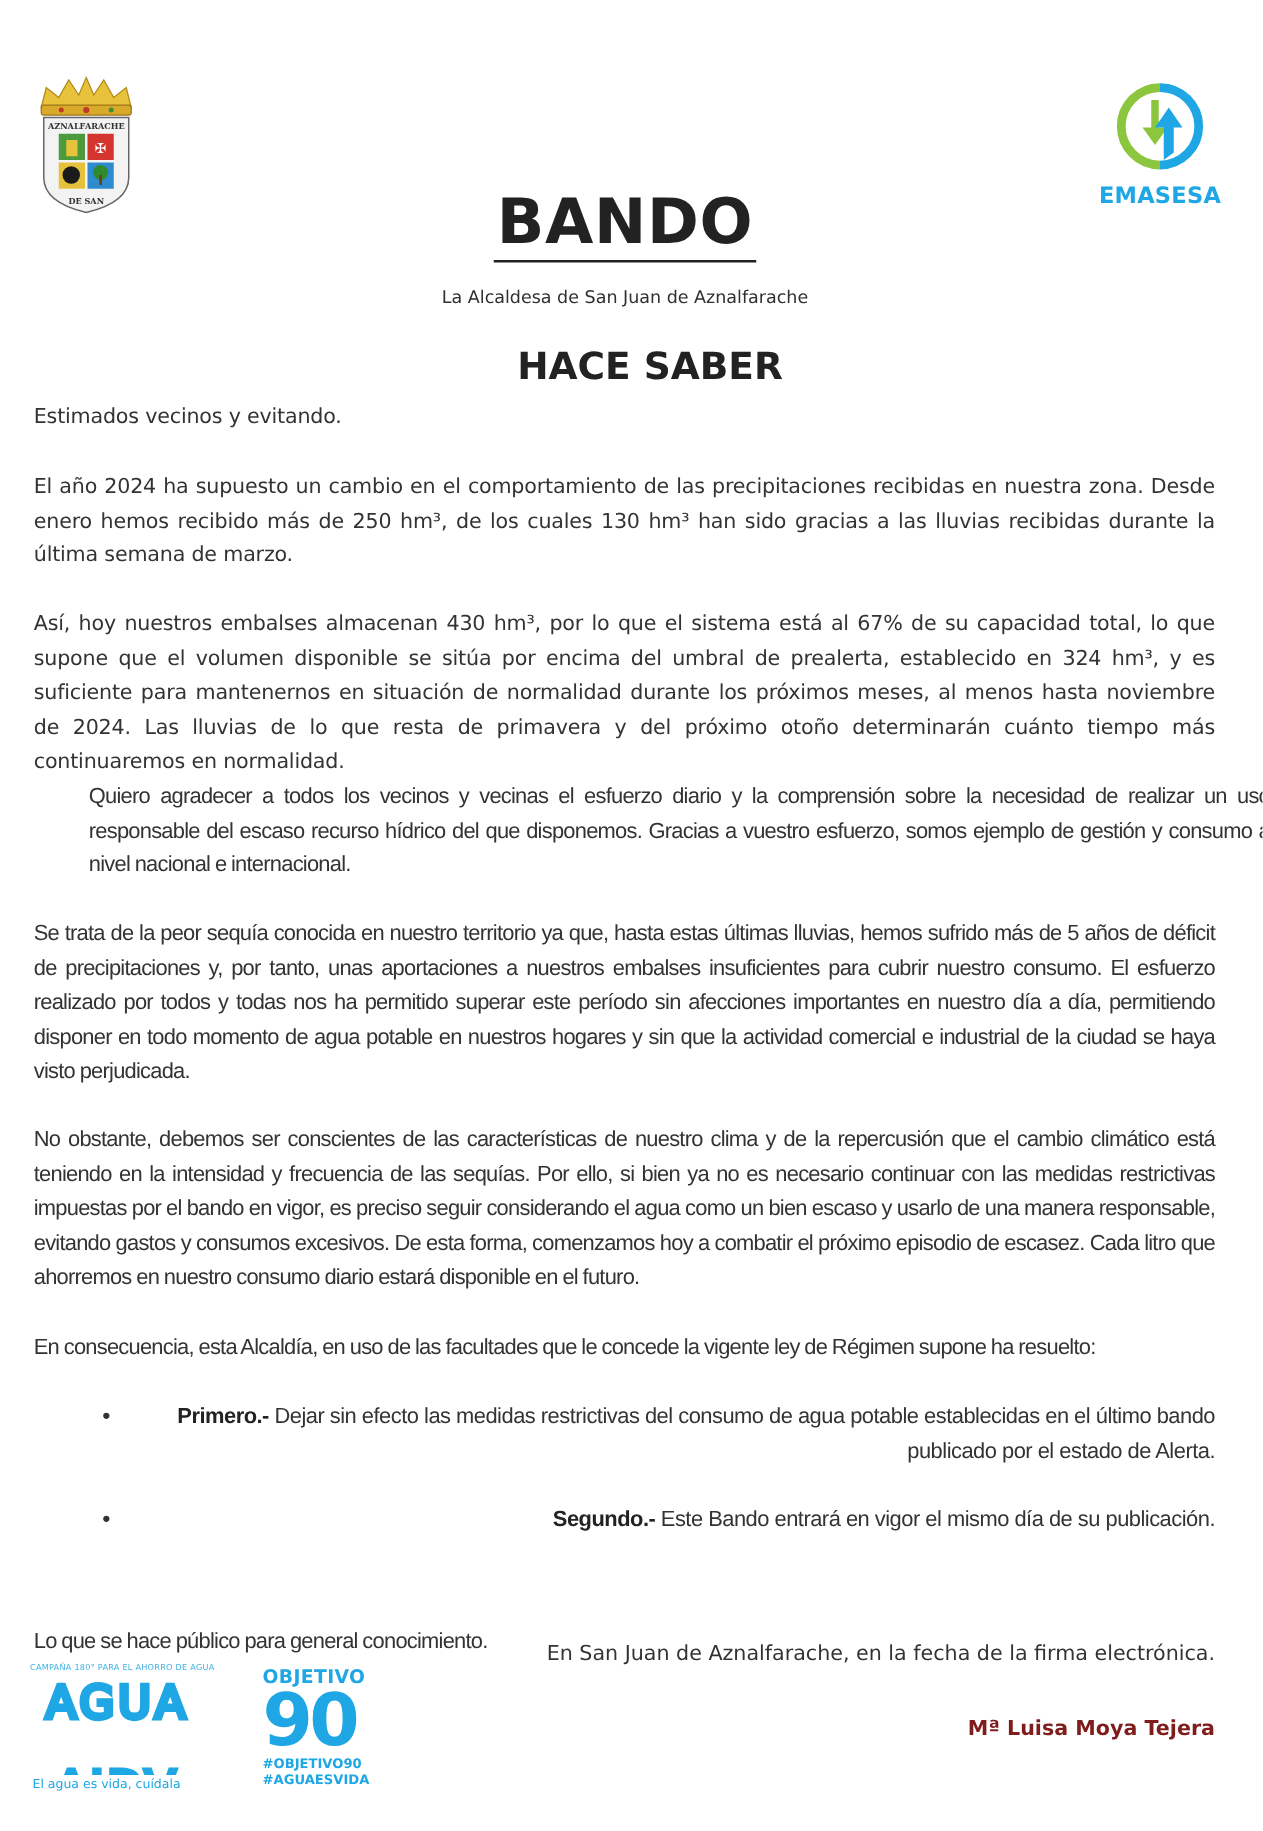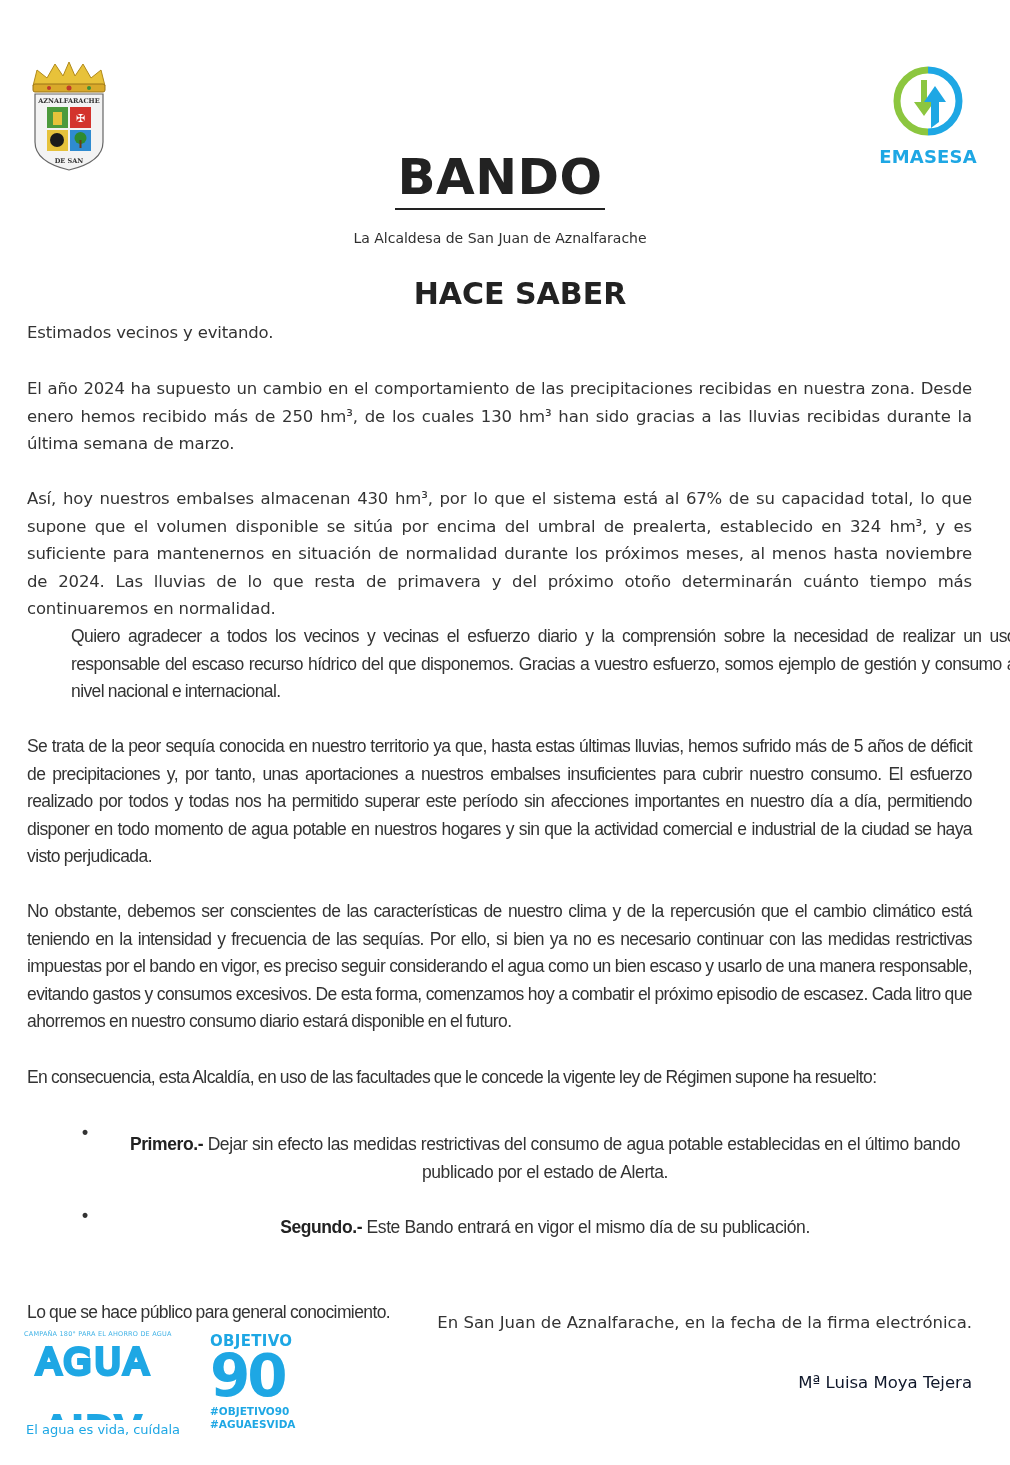"Primero.- Dejar sin efecto las" .bullet .txt { margin-top: 12px -> none; text-align: center -> right }
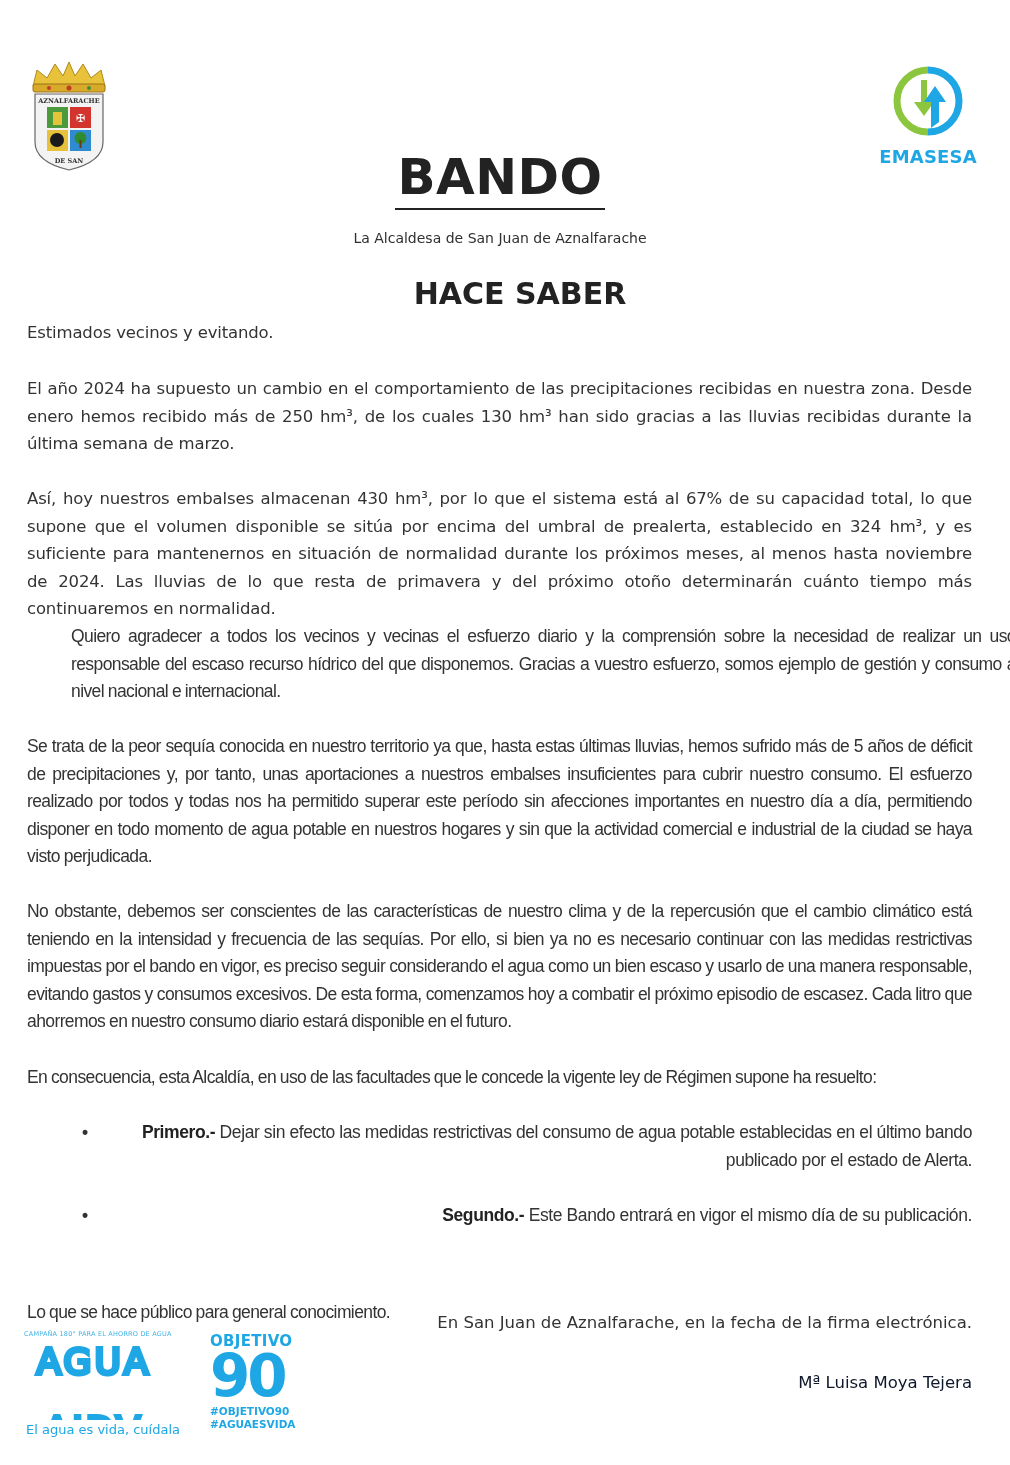"Mª Luisa Moya Tejera" #signer { color: #0f172a -> #7f1d1d; font-weight: normal -> bold }
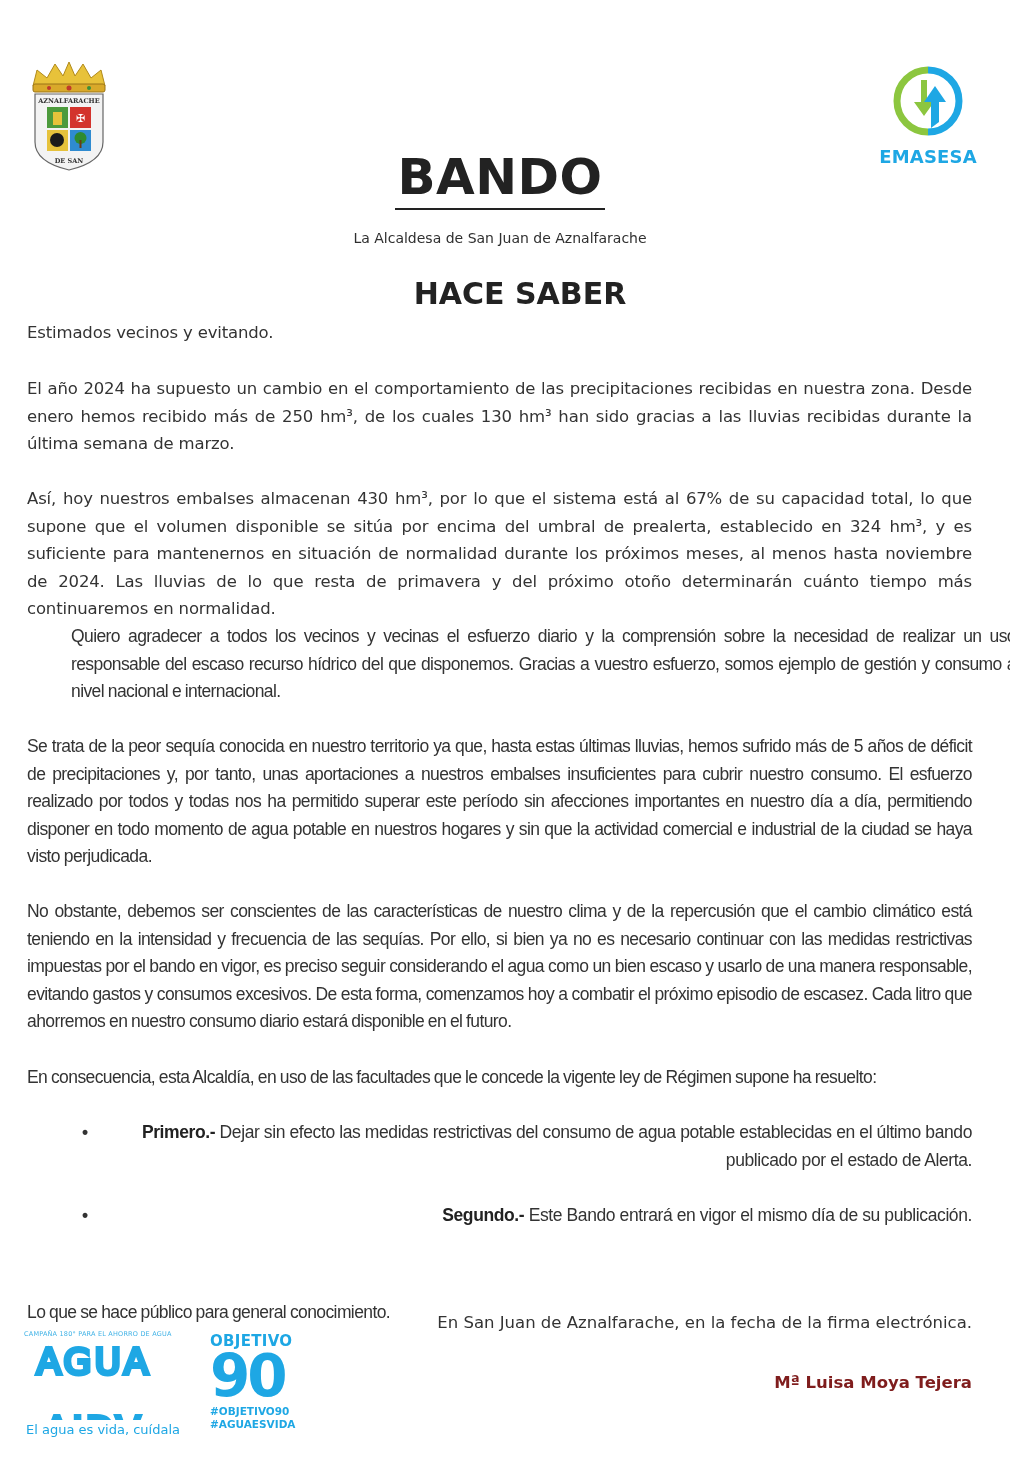"El agua es vida, cuídala" #agua .tag { font-size: 13px -> 10px }
